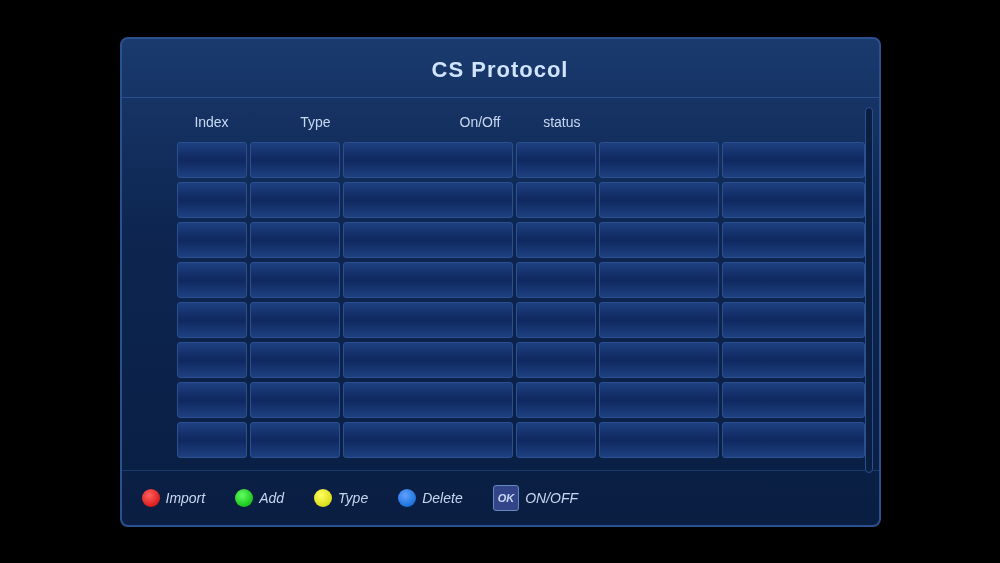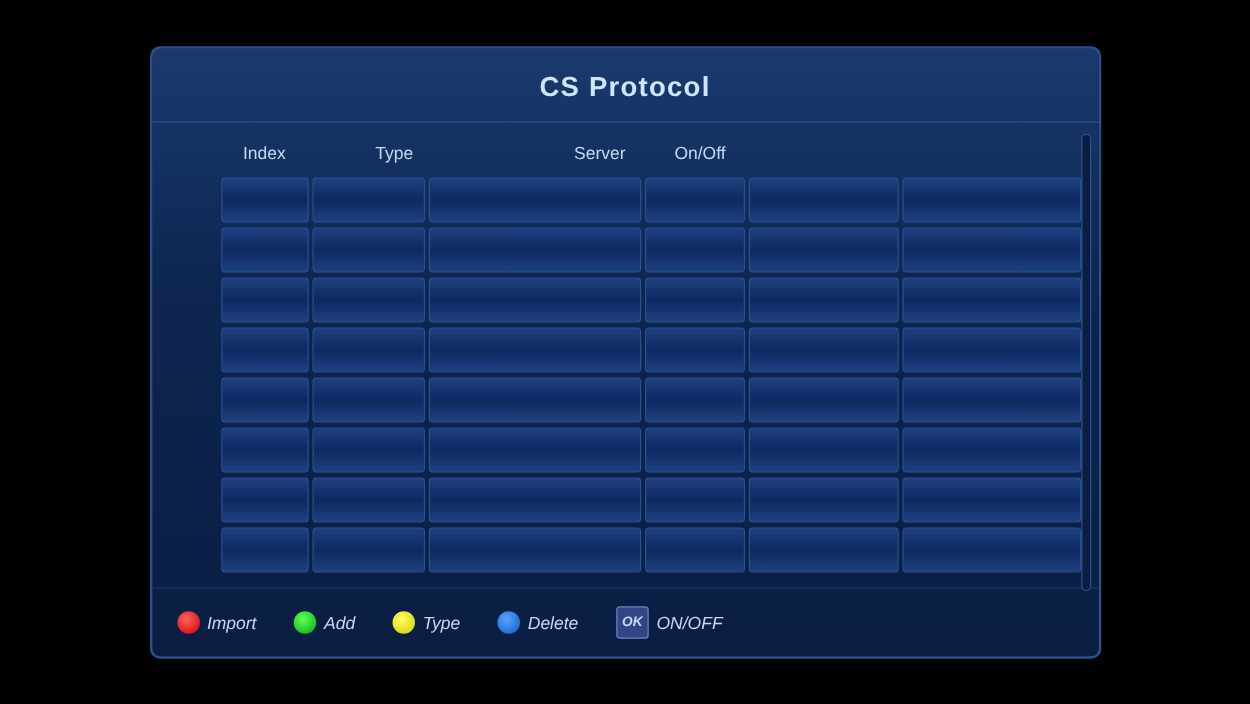"Server" div.col { html: <div>Server</div> -> none }
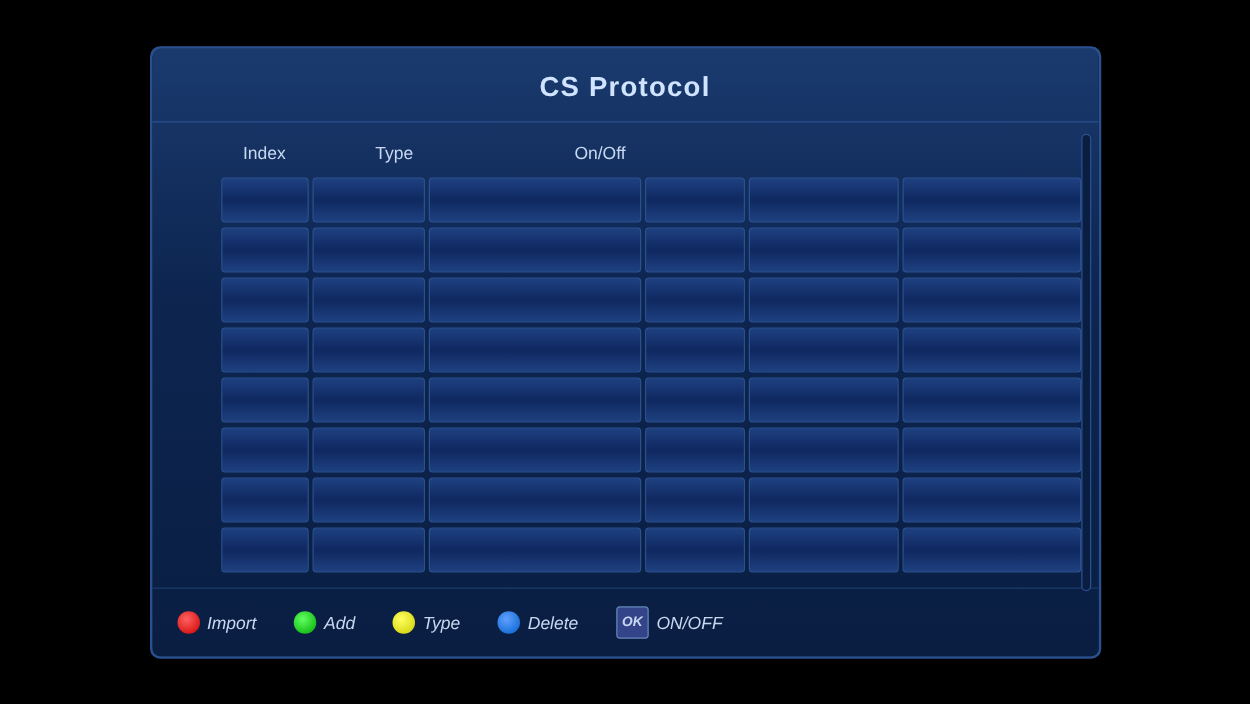"status" div.col { html: none -> <div>status</div> }
